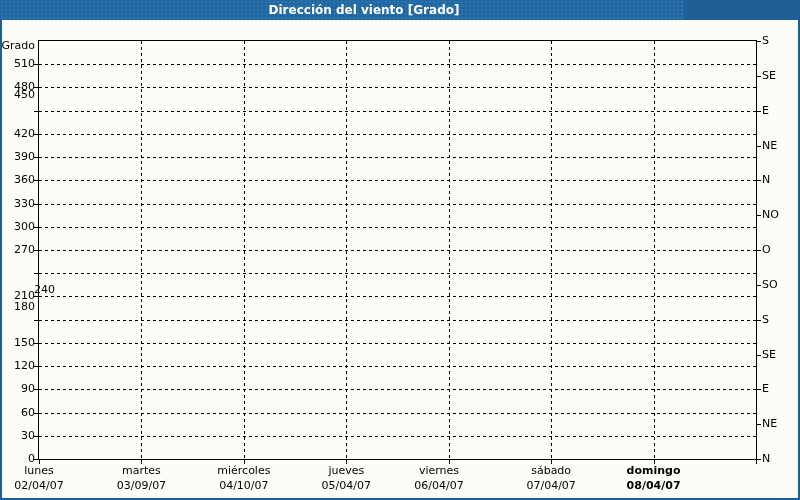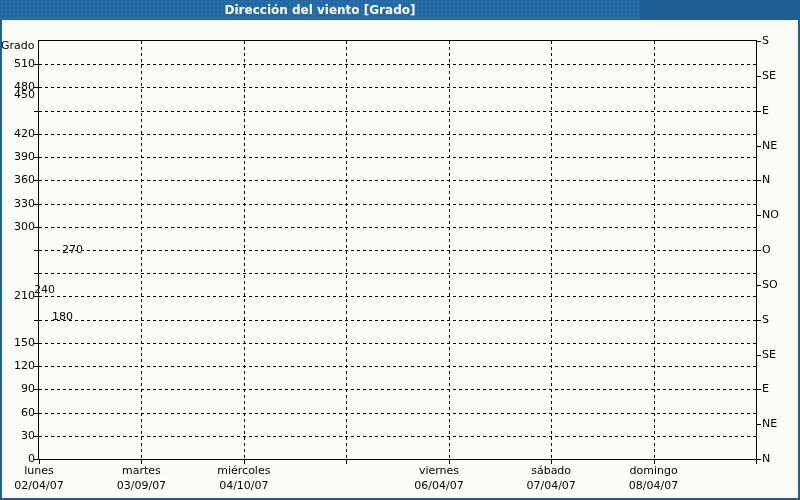"Dirección del viento [Grado]" .titlebar { padding-left: none -> 44px }
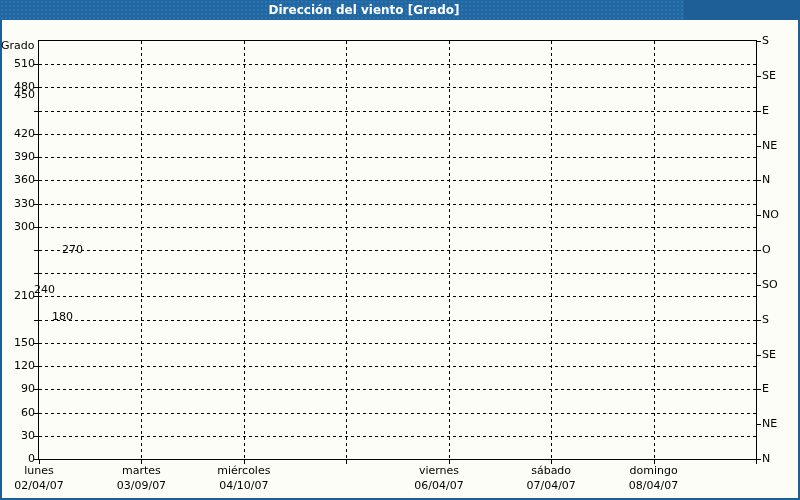"Grado" .yaxis-title { text-align: left -> right }
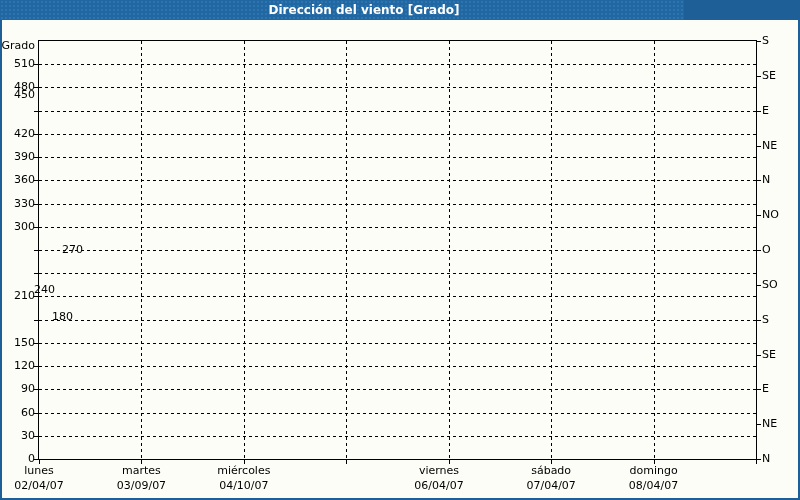"270" div.ylab { margin-left: 48px -> none }
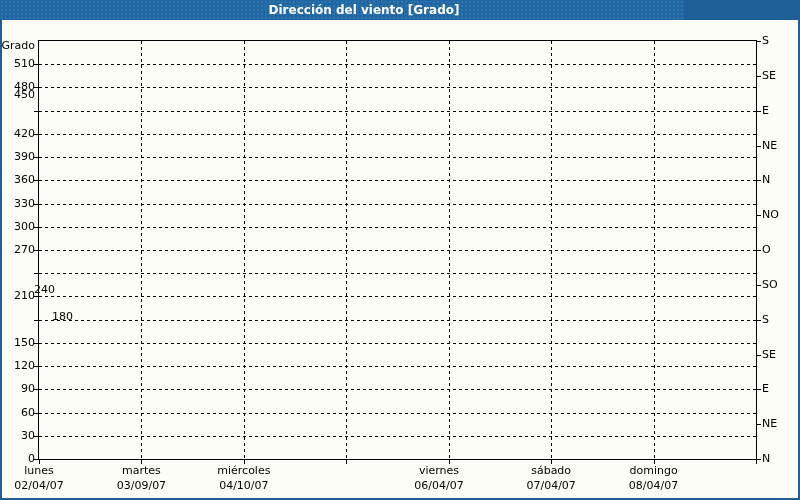"180" div.ylab { padding-left: 38px -> none; top: 310px -> 300px }
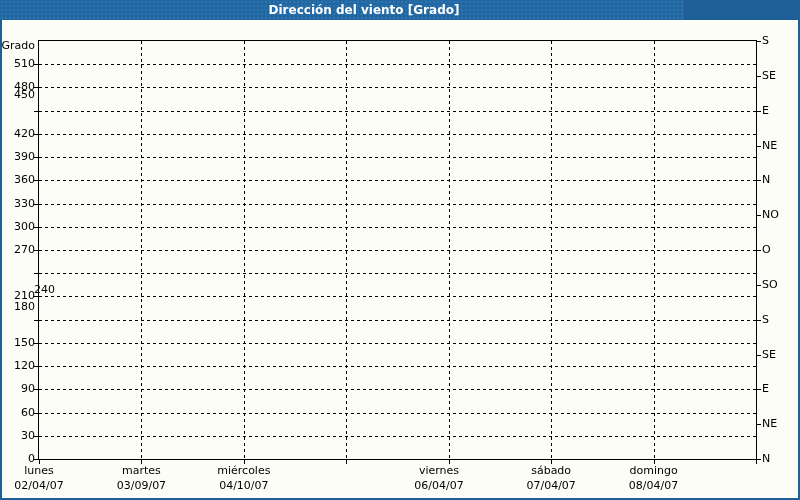"jueves" div.dlab { html: none -> <div> <div>jueves</div> <div>05/04/07</div> </div> }
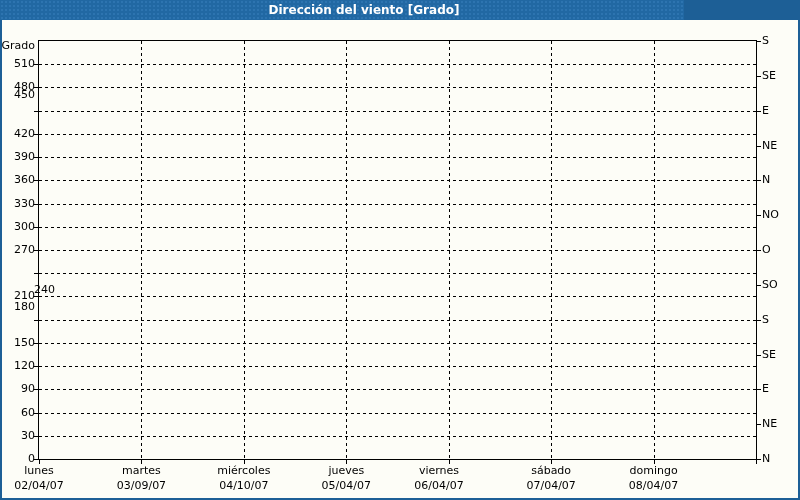"domingo" div.dlab { font-weight: none -> bold }
